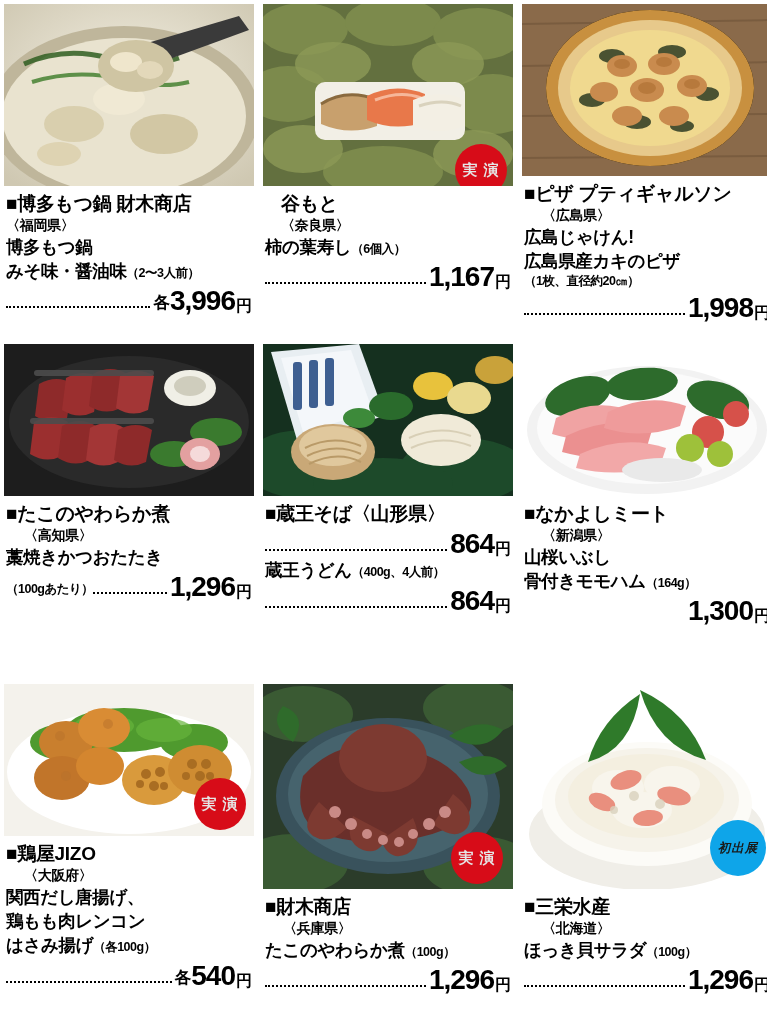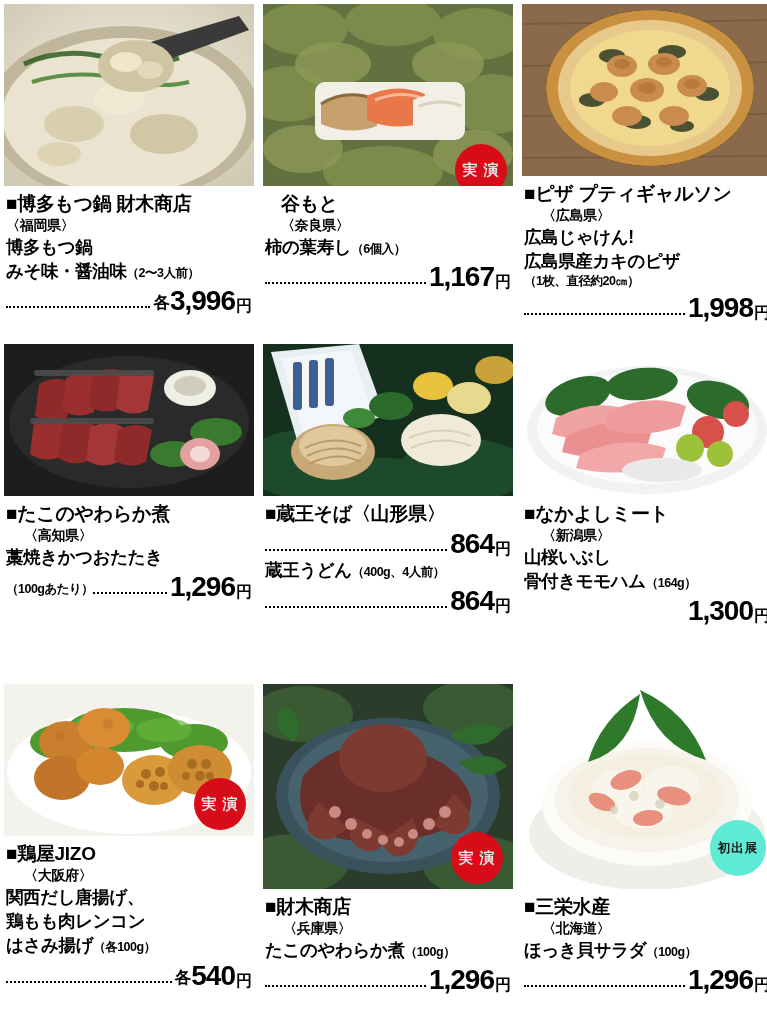"初出展" .badge.first { background: #5eead4 -> #0ea5e9; font-style: none -> italic }
